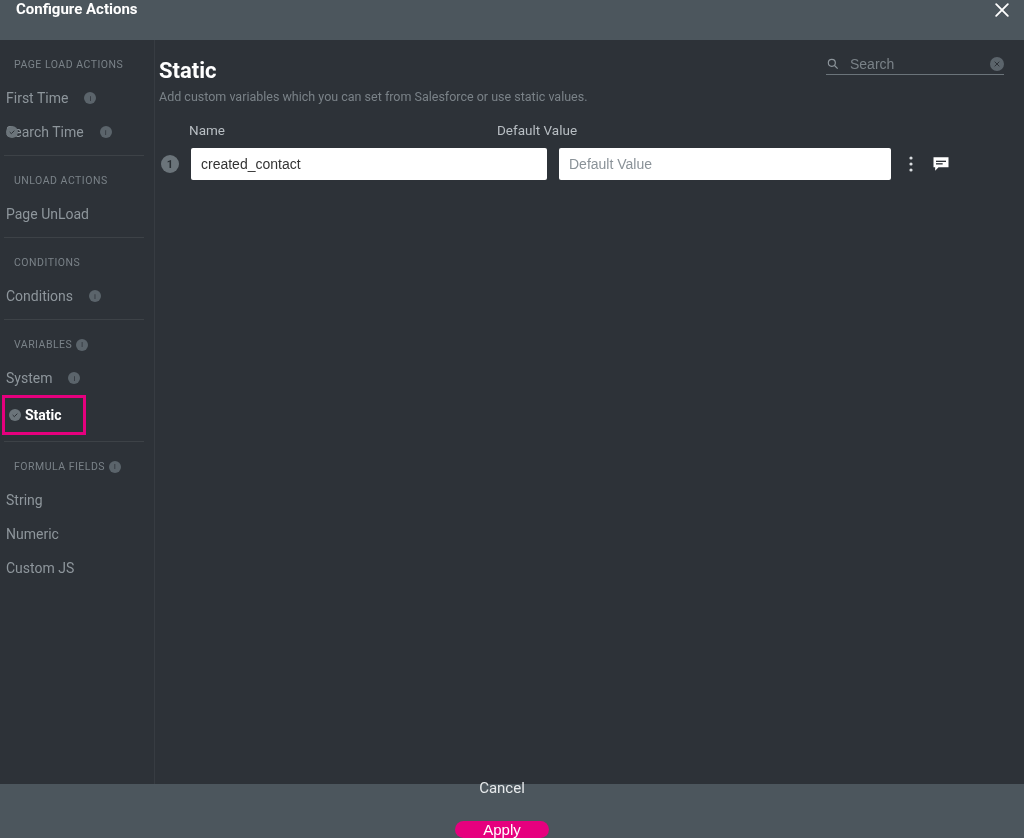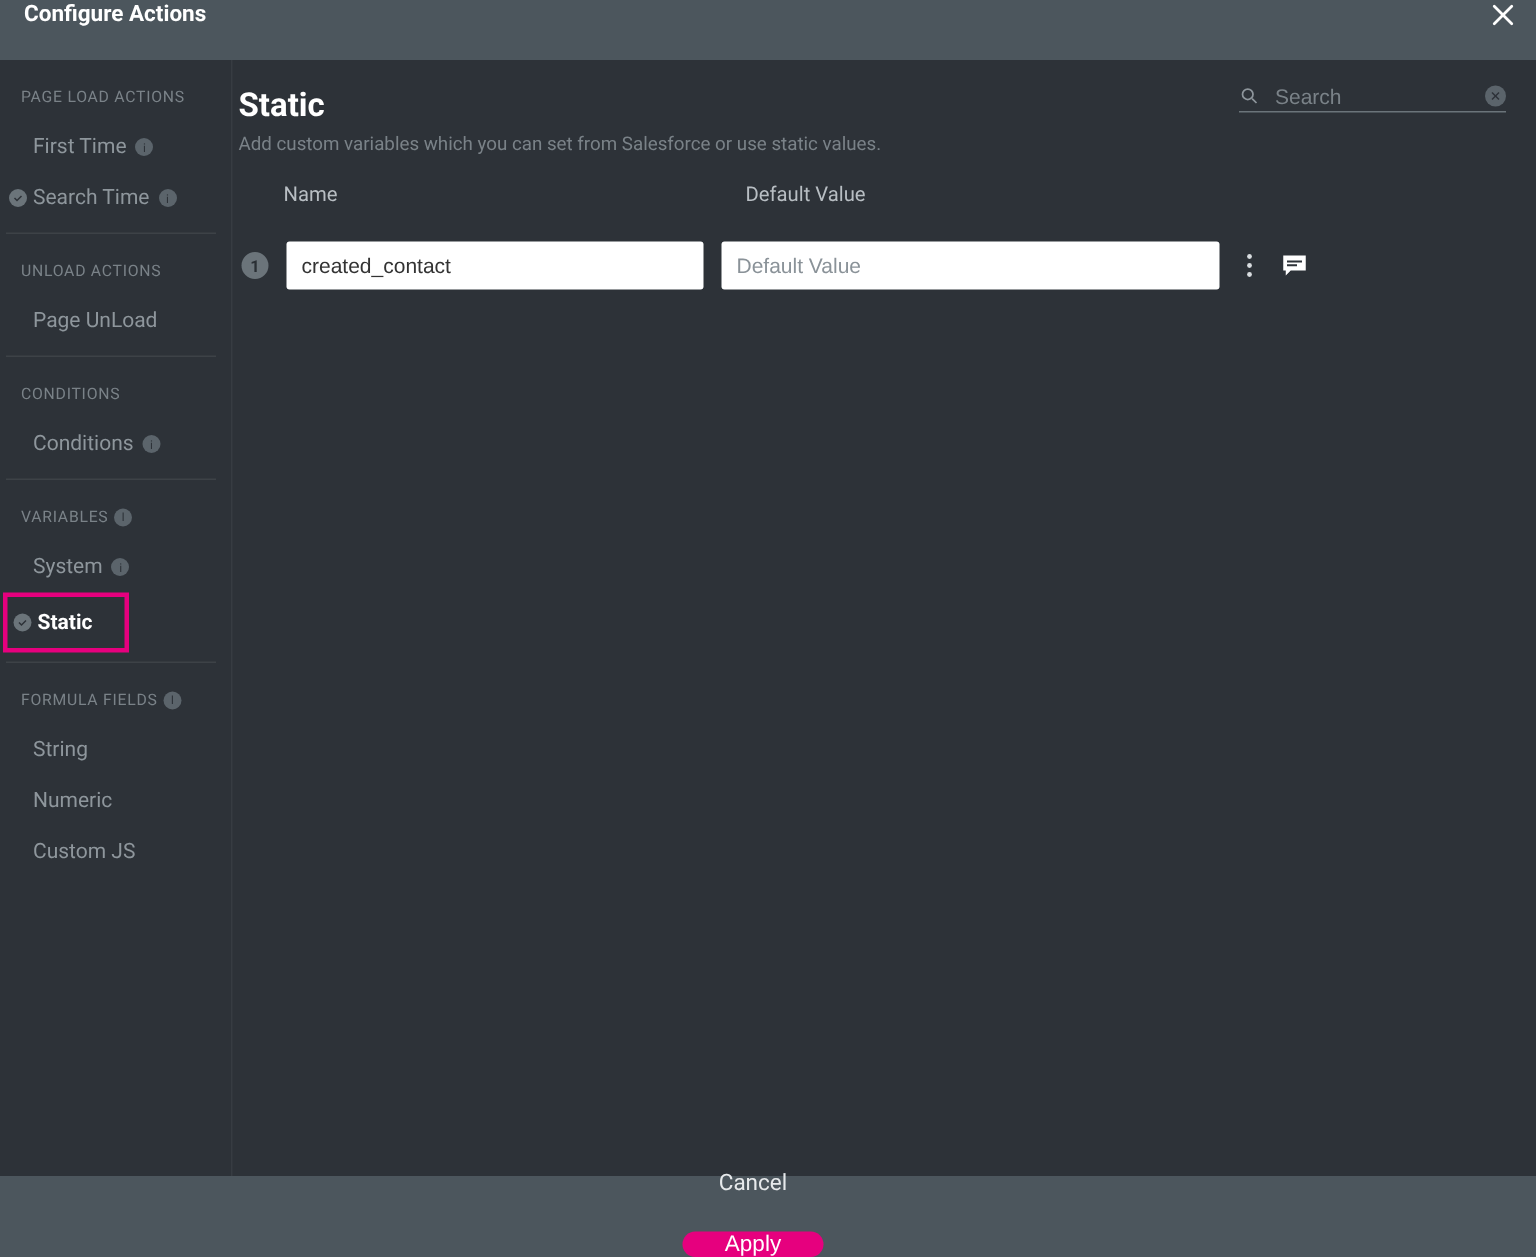"First Time" .nav-item { gap: 6px -> 16px; padding: 9px 0 9px 22px -> 9px 0 9px 6px }
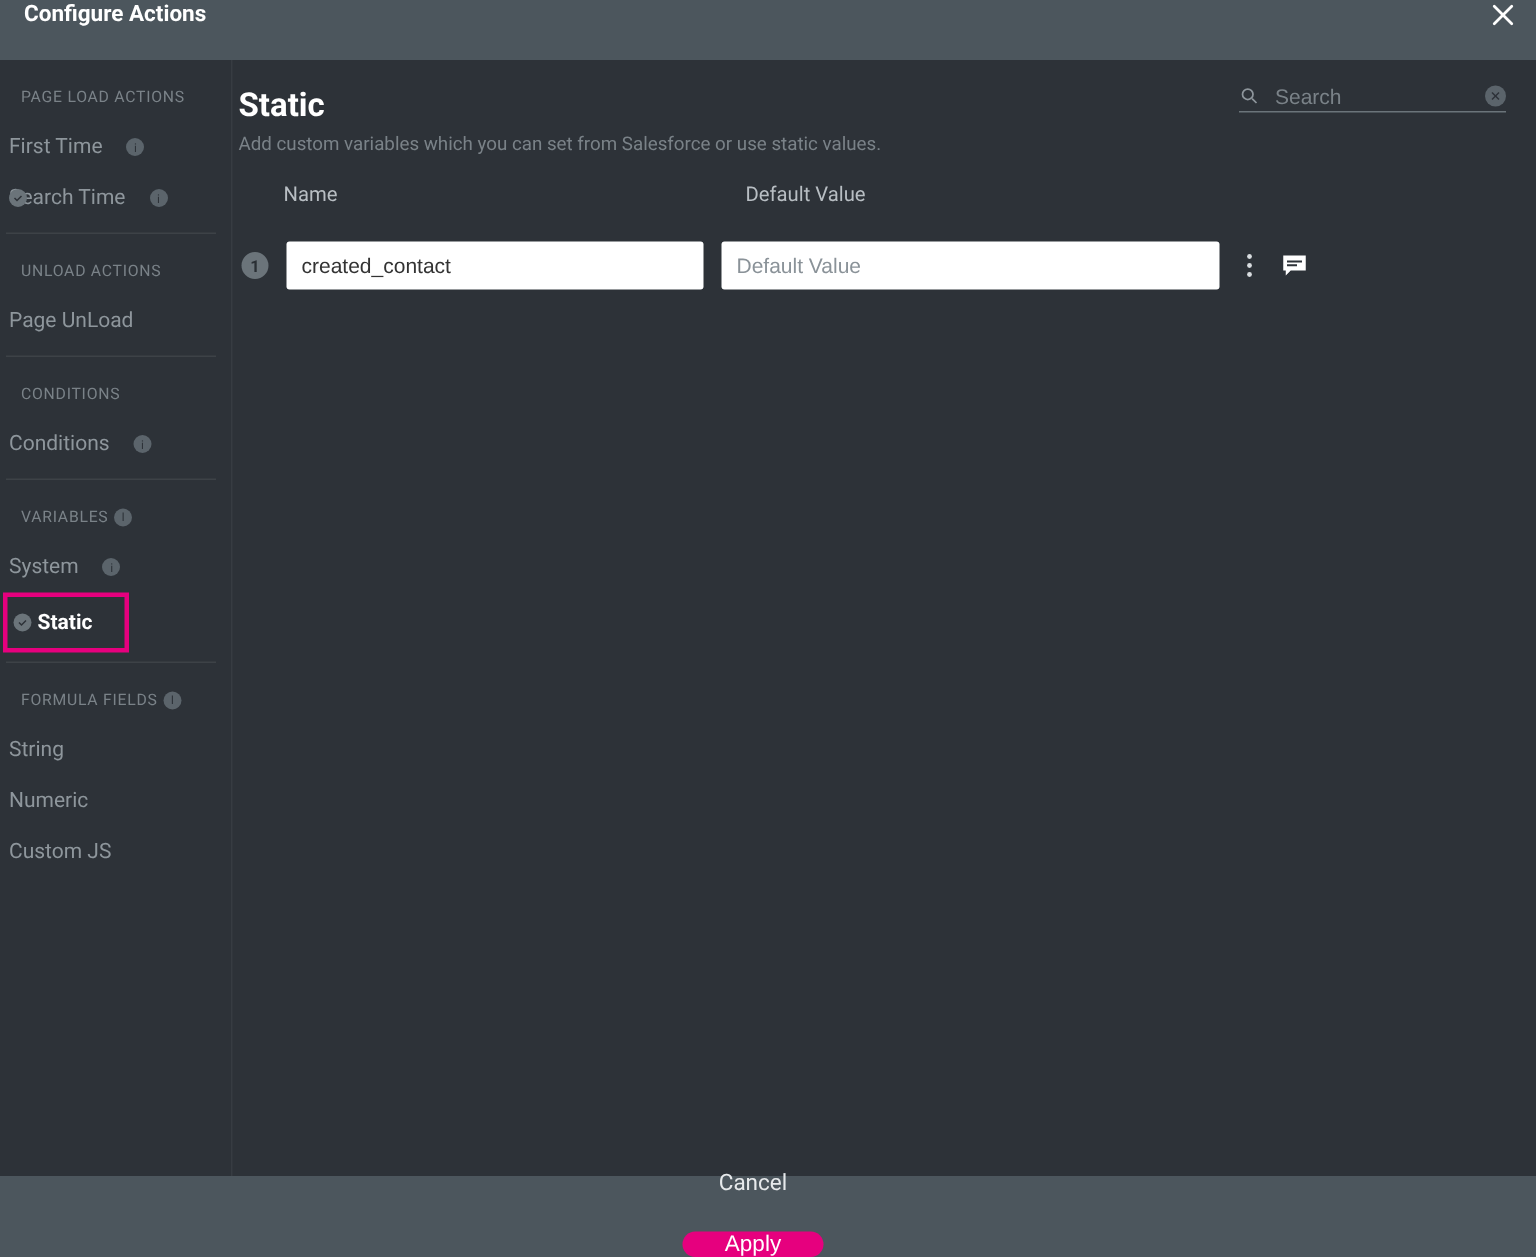"Name" .row-header { margin-bottom: 17px -> 4px }
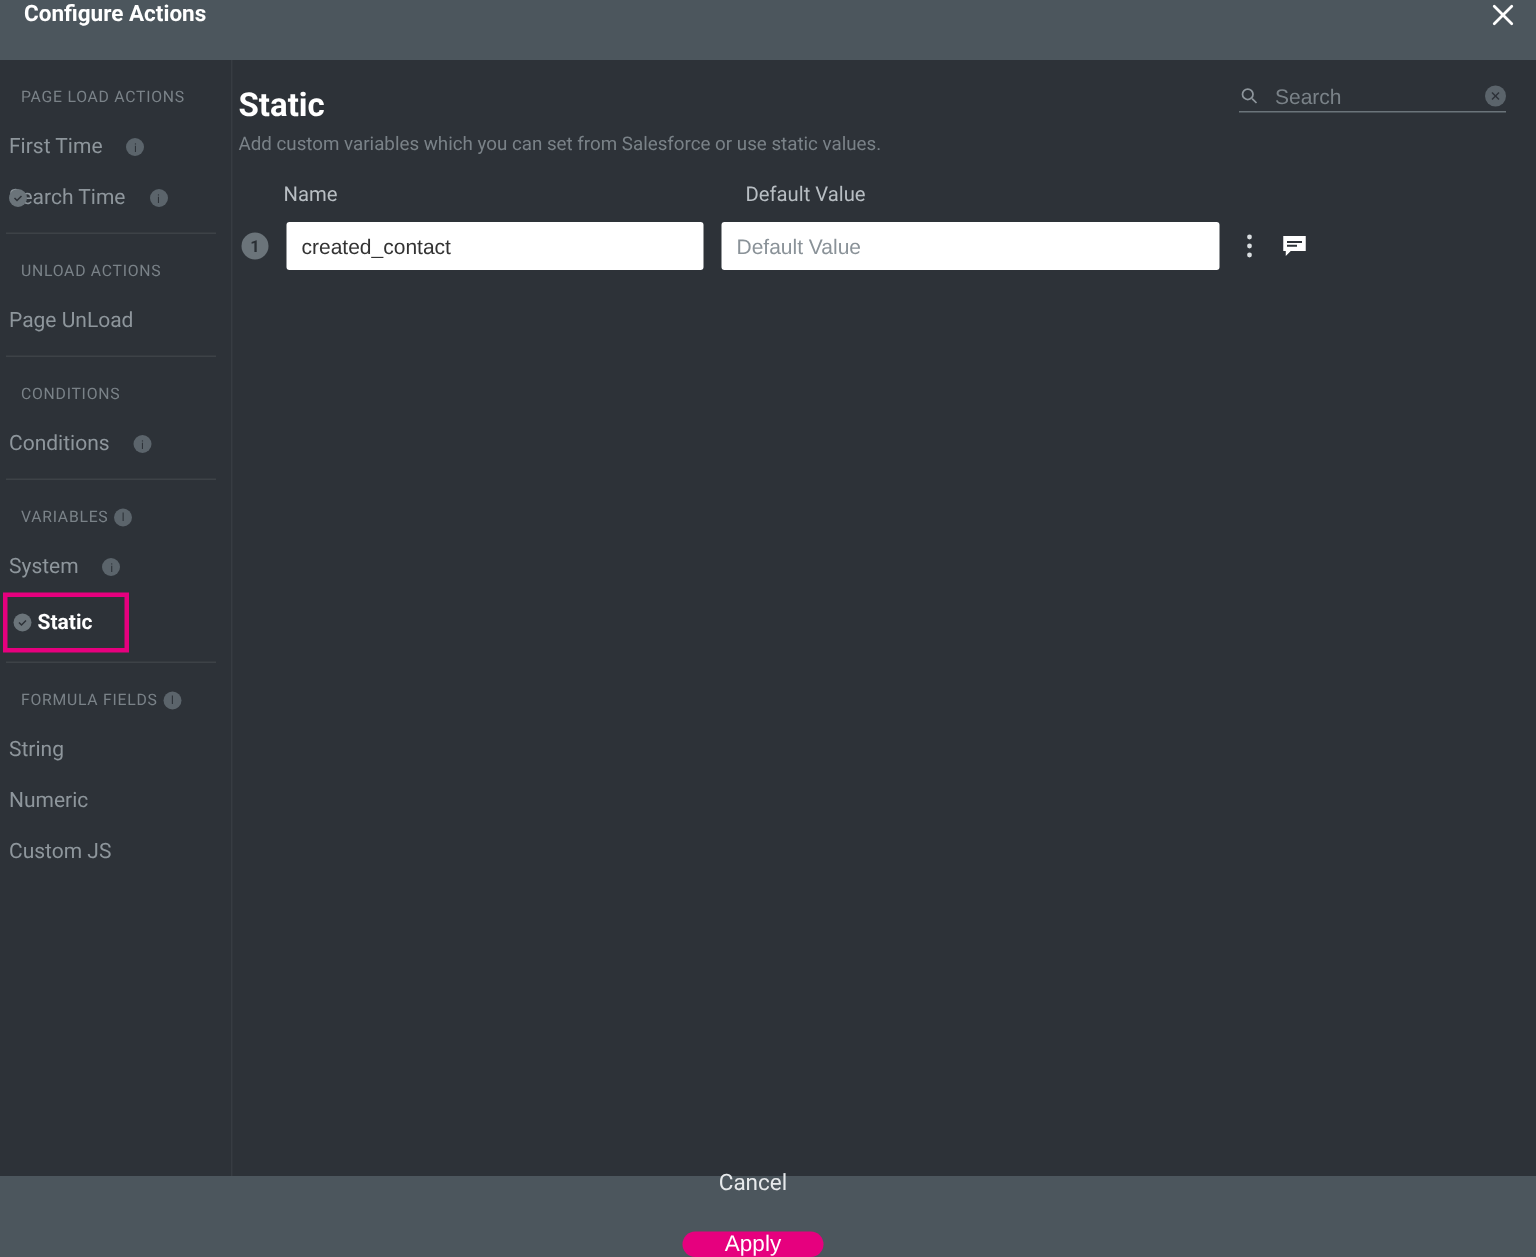"created_contact" .name-input { width: 278px -> 356px }
